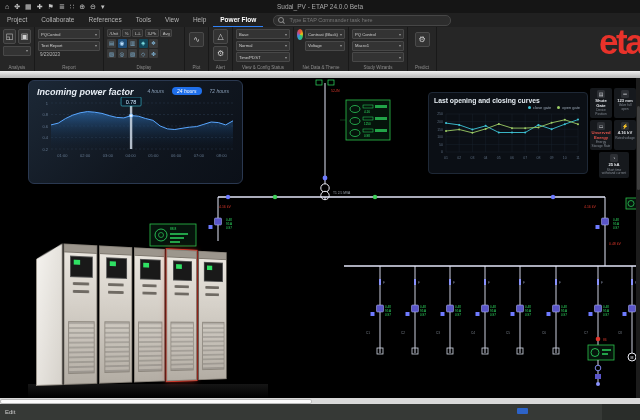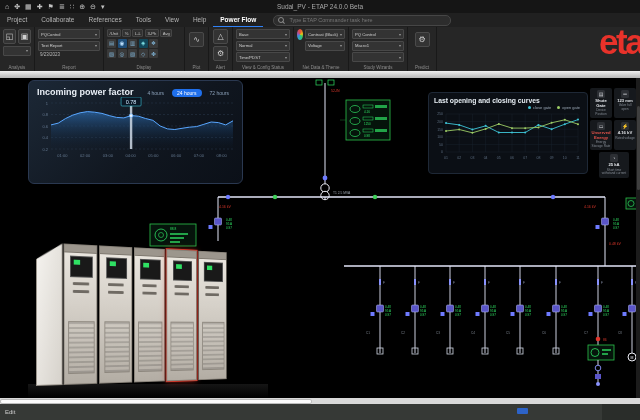"Incoming power factor" .pf-head { align-items: flex-end -> flex-start; font-style: none -> italic }
